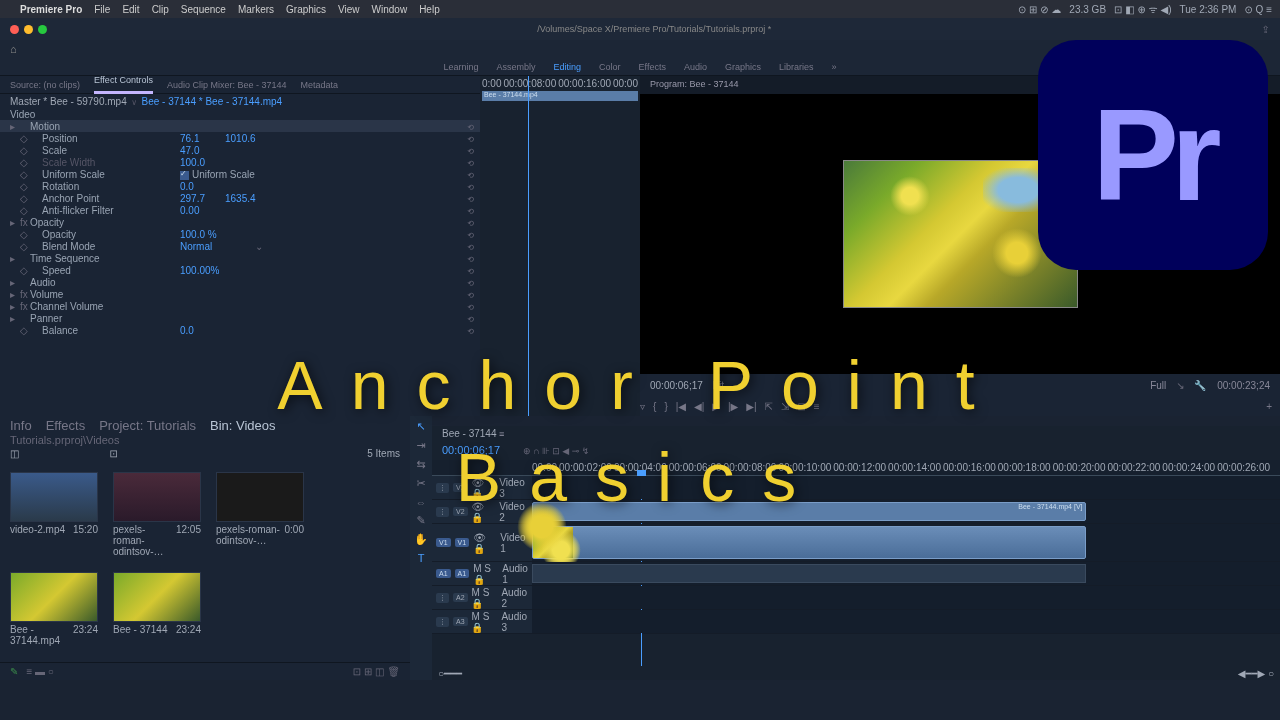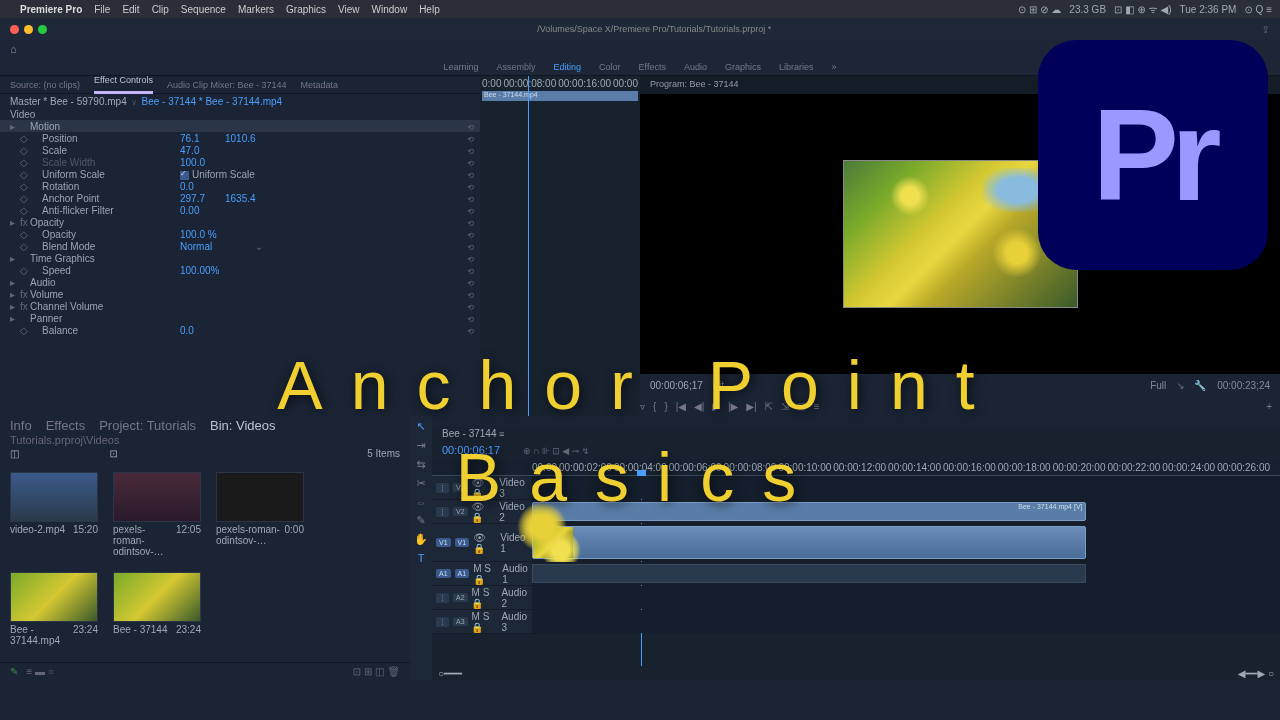"Time Graphics" span.label { text: Graphics -> Sequence }
